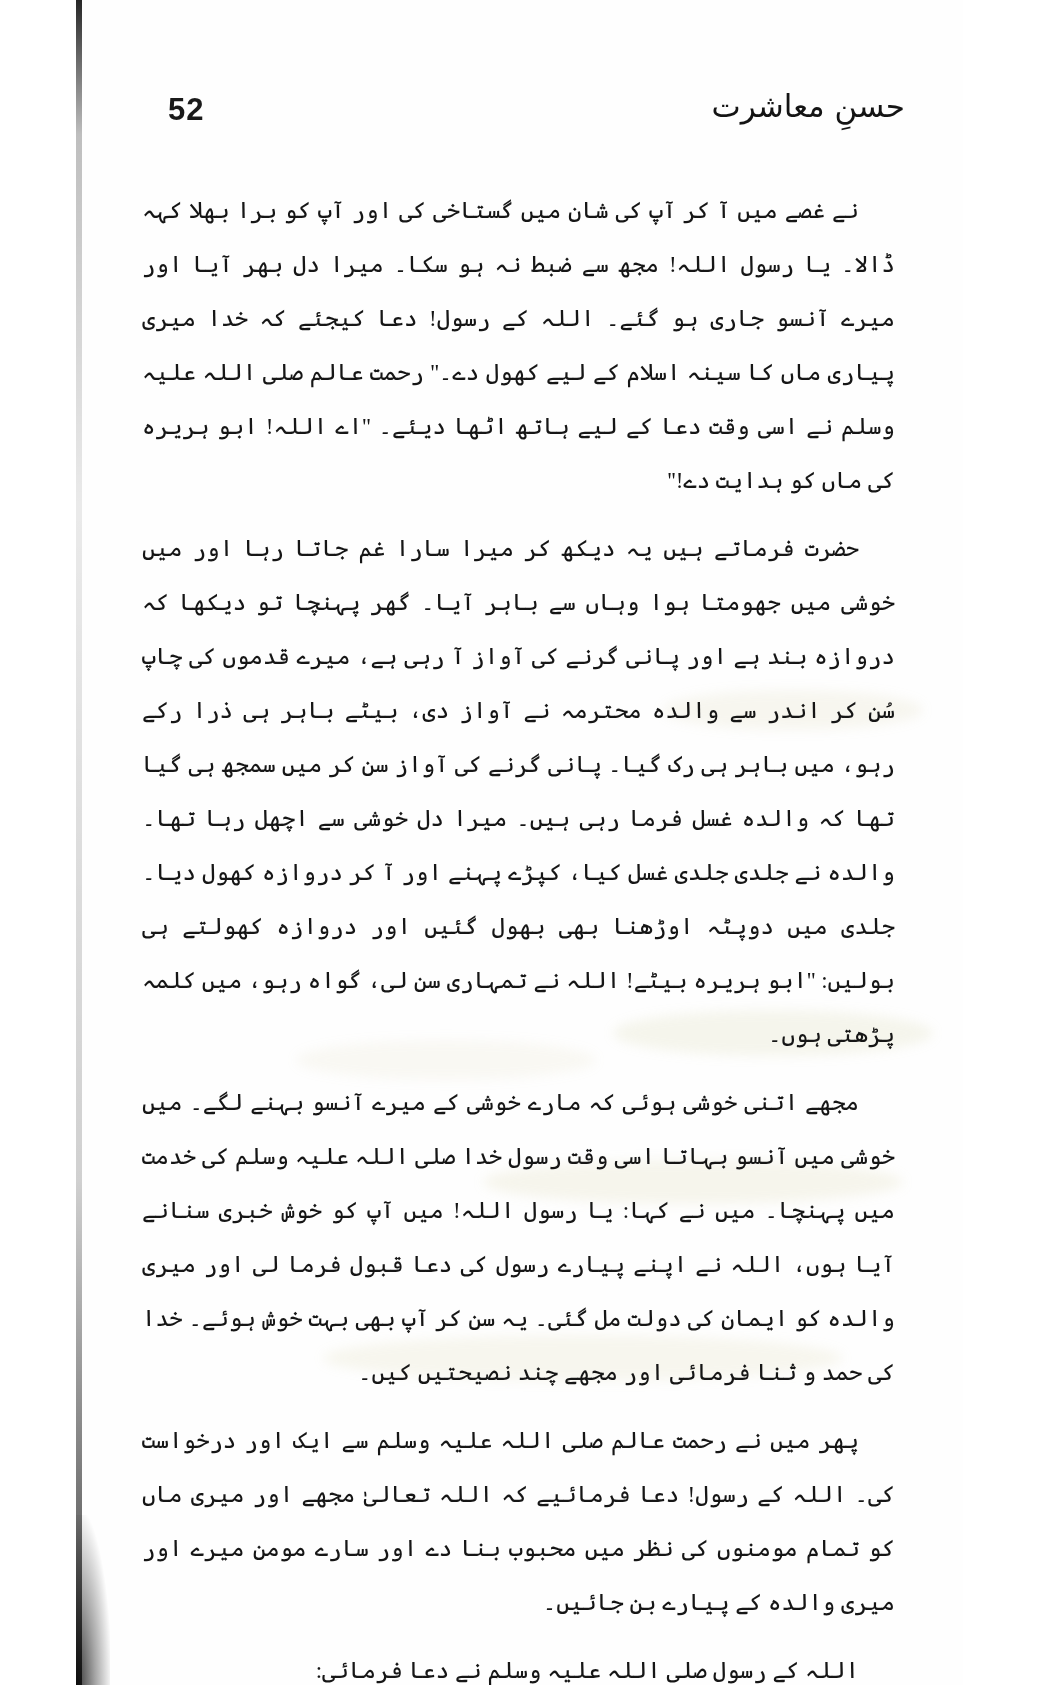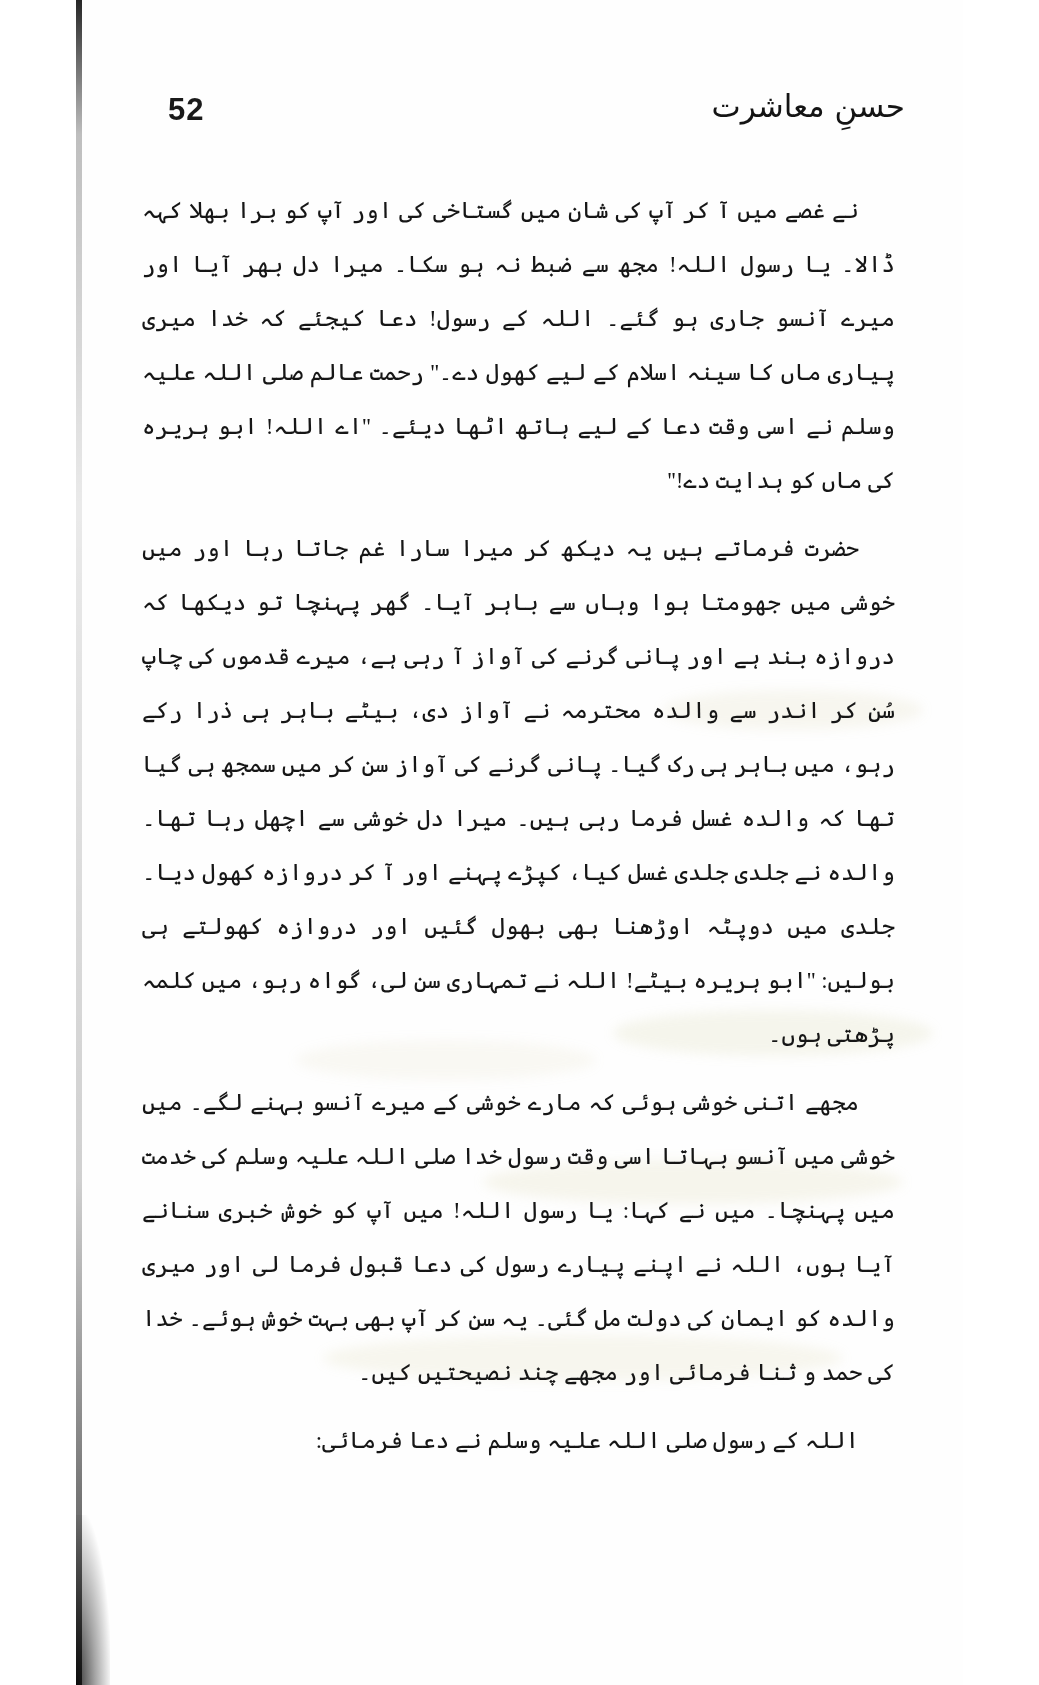"پھر میں نے رحمت عالم" p.para { html: none -> <p>پھر میں نے رحمت عالم صلی اللہ علیہ وسلم سے ایک اور درخواست کی۔ اللہ کے رسول! دعا فرمائیے کہ اللہ تعالیٰ مجھے اور میری ماں کو تمام مومنوں کی نظر میں محبوب بنا دے اور سارے مومن میرے اور میری والدہ کے پیارے بن جائیں۔</p> }
